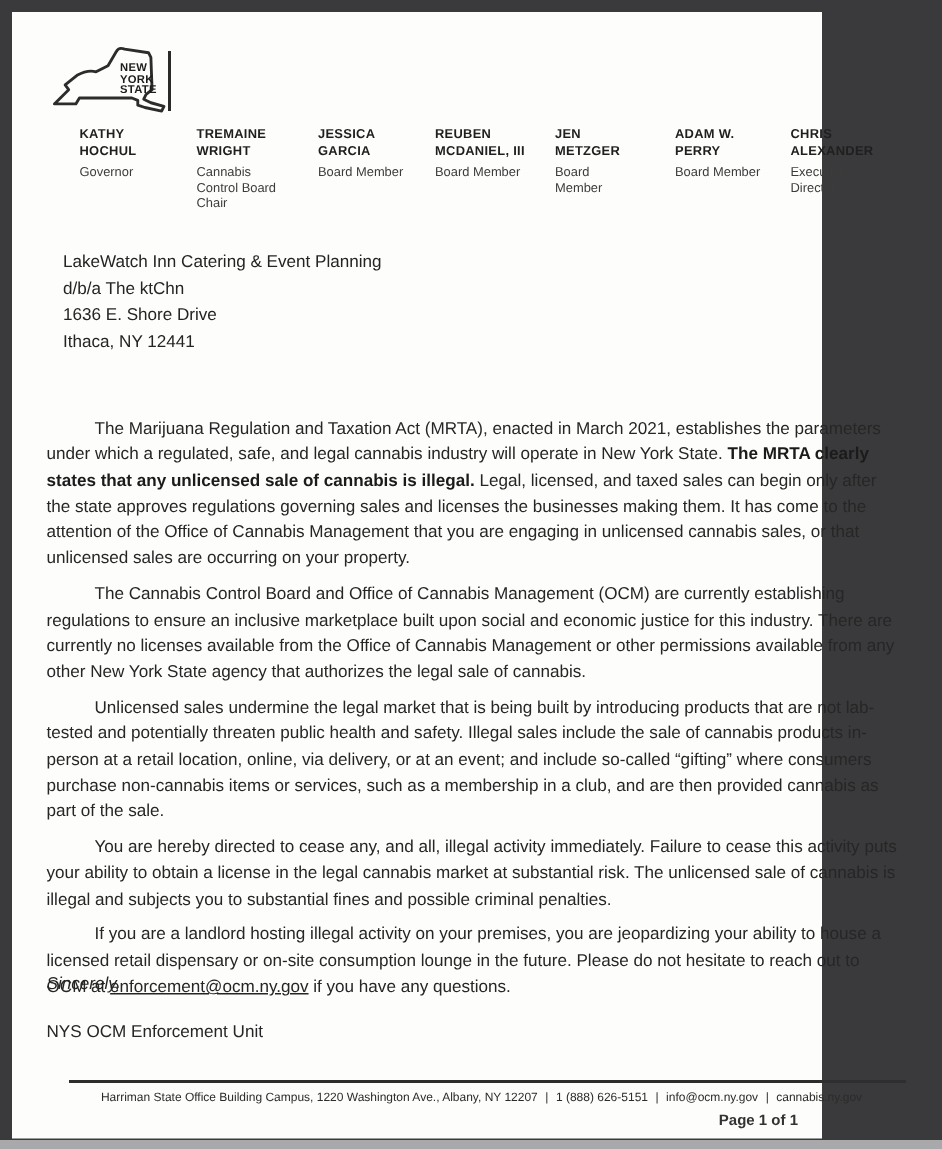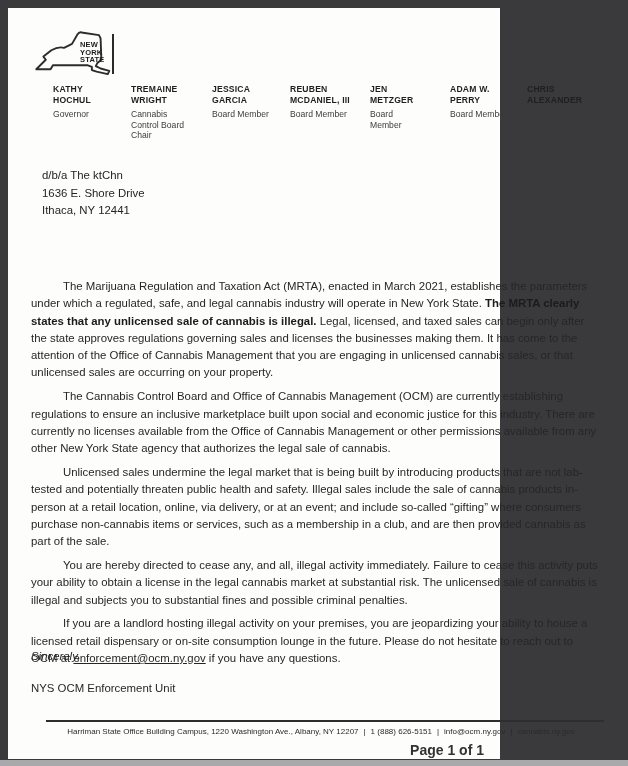"NEW" .paper { width: 492px -> 540px }
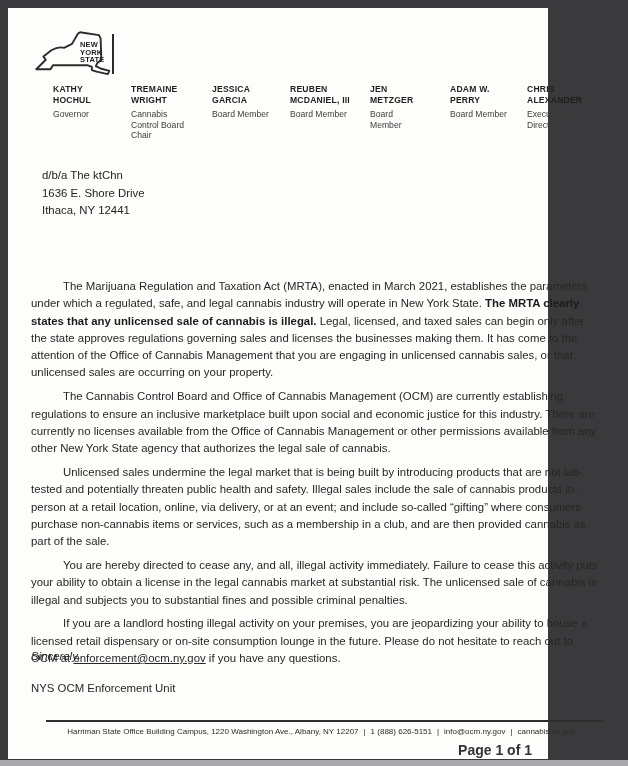"LakeWatch Inn Catering & Event" div { html: none -> <div>LakeWatch Inn Catering &amp; Event Planning</div> }
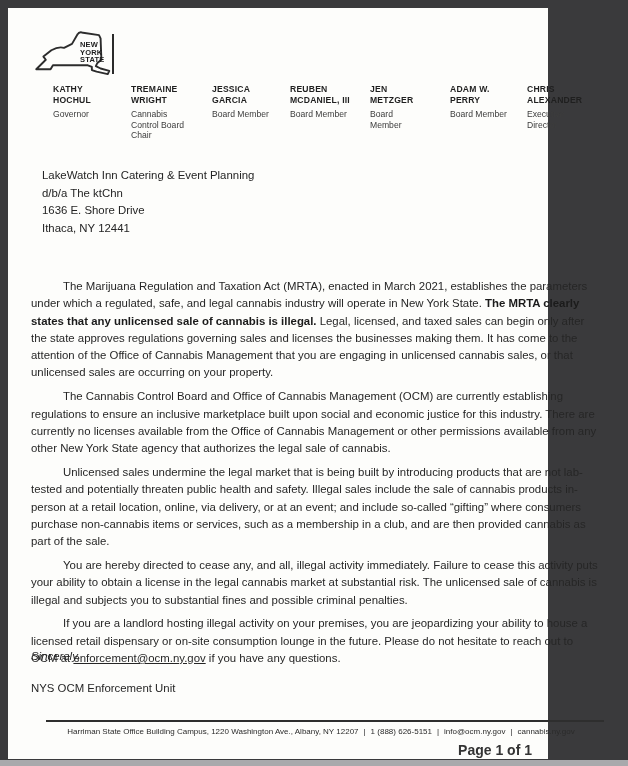"Page 1 of 1" .page-label { font-size: 14px -> 10px }
